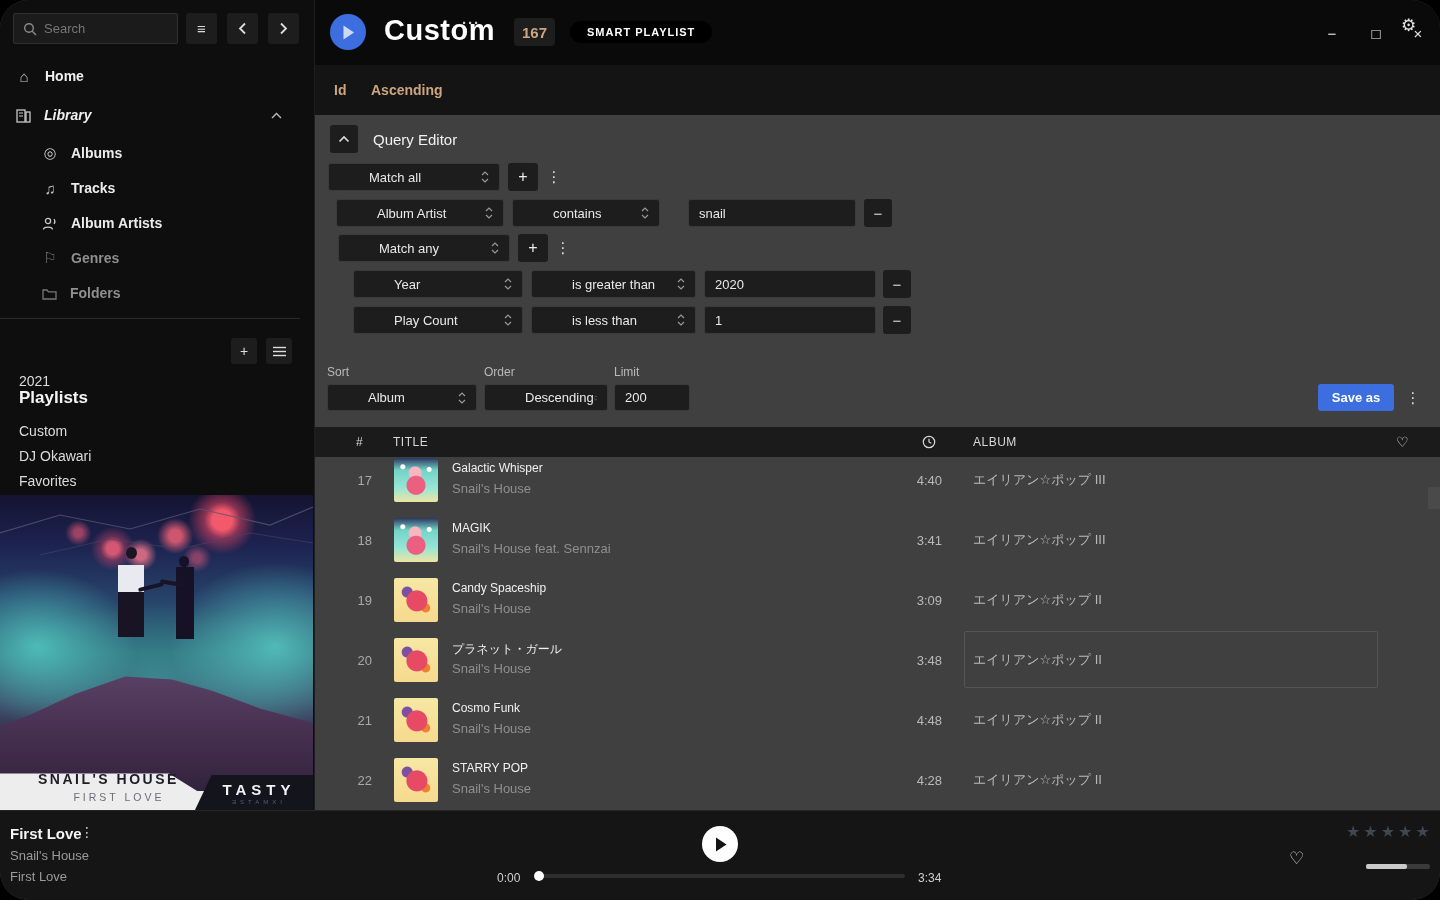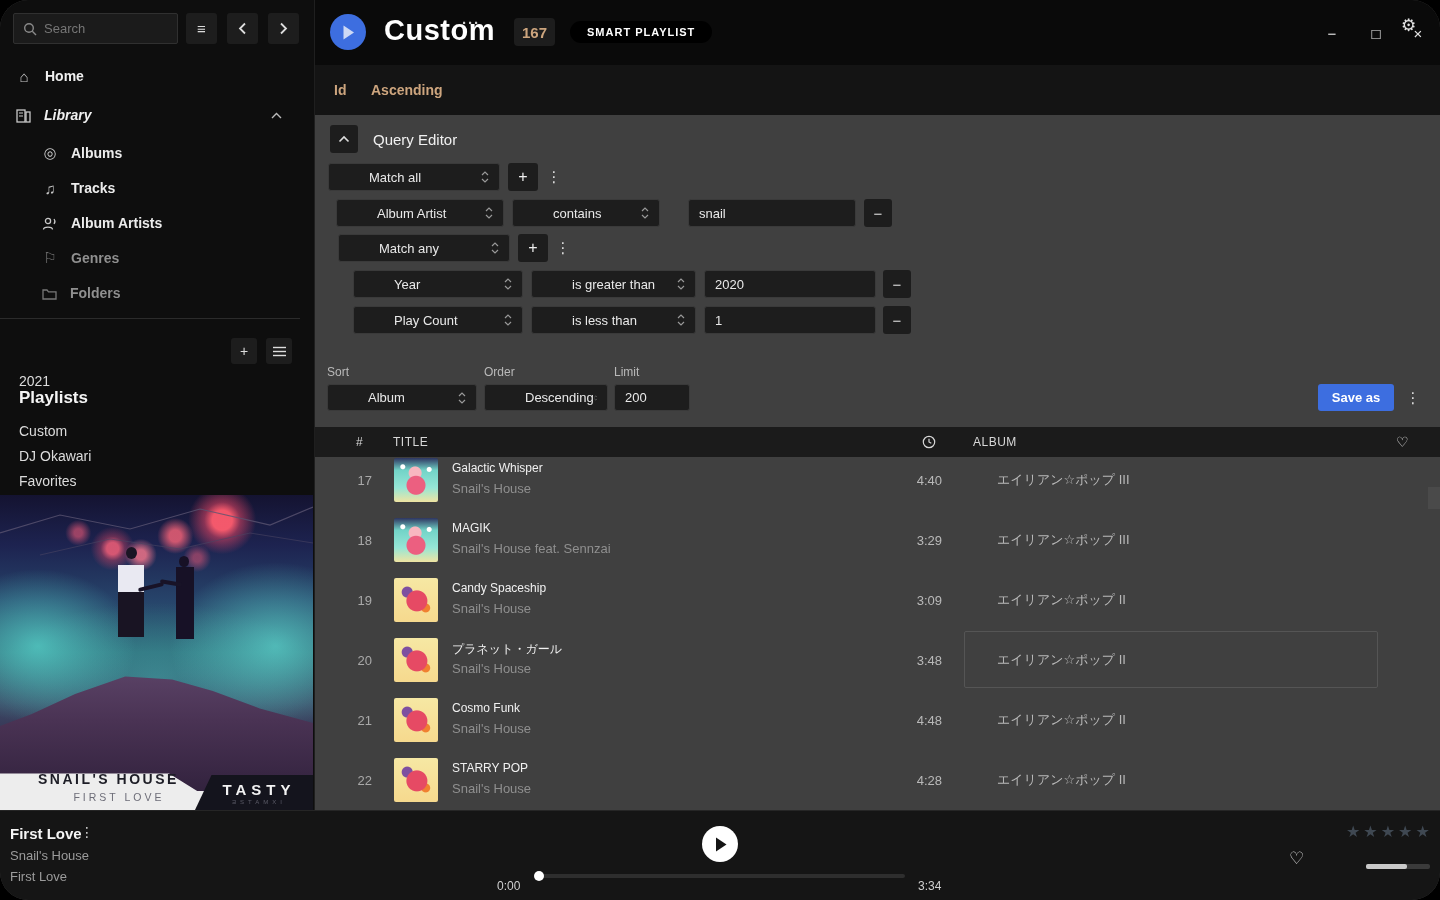"エイリアン☆ポップ III" .trow .alb { margin-left: 24px -> none }
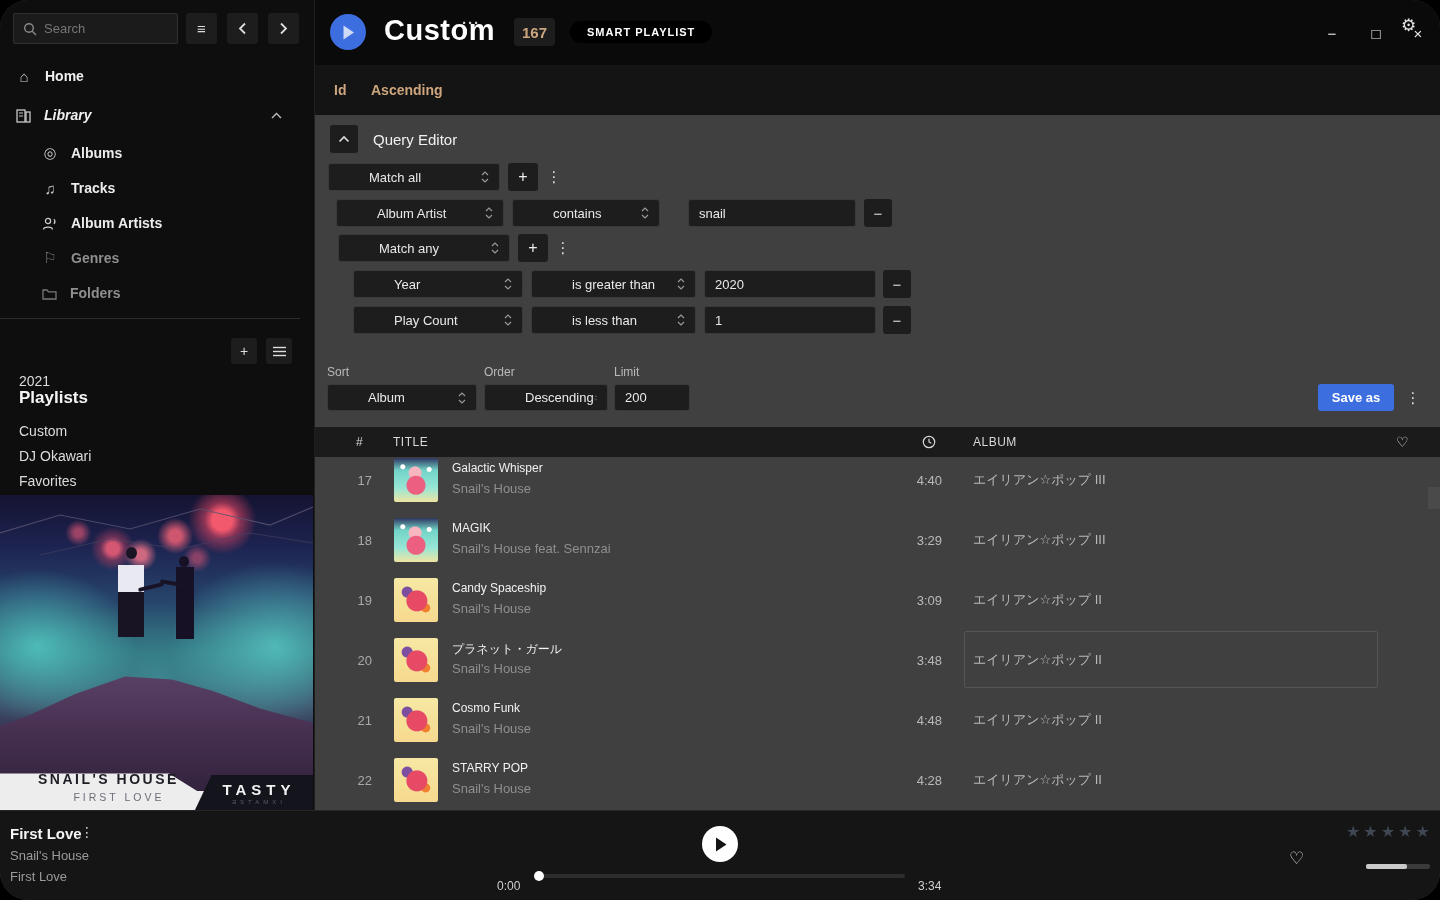"3:29" span.dur { text: 3:29 -> 3:41 }
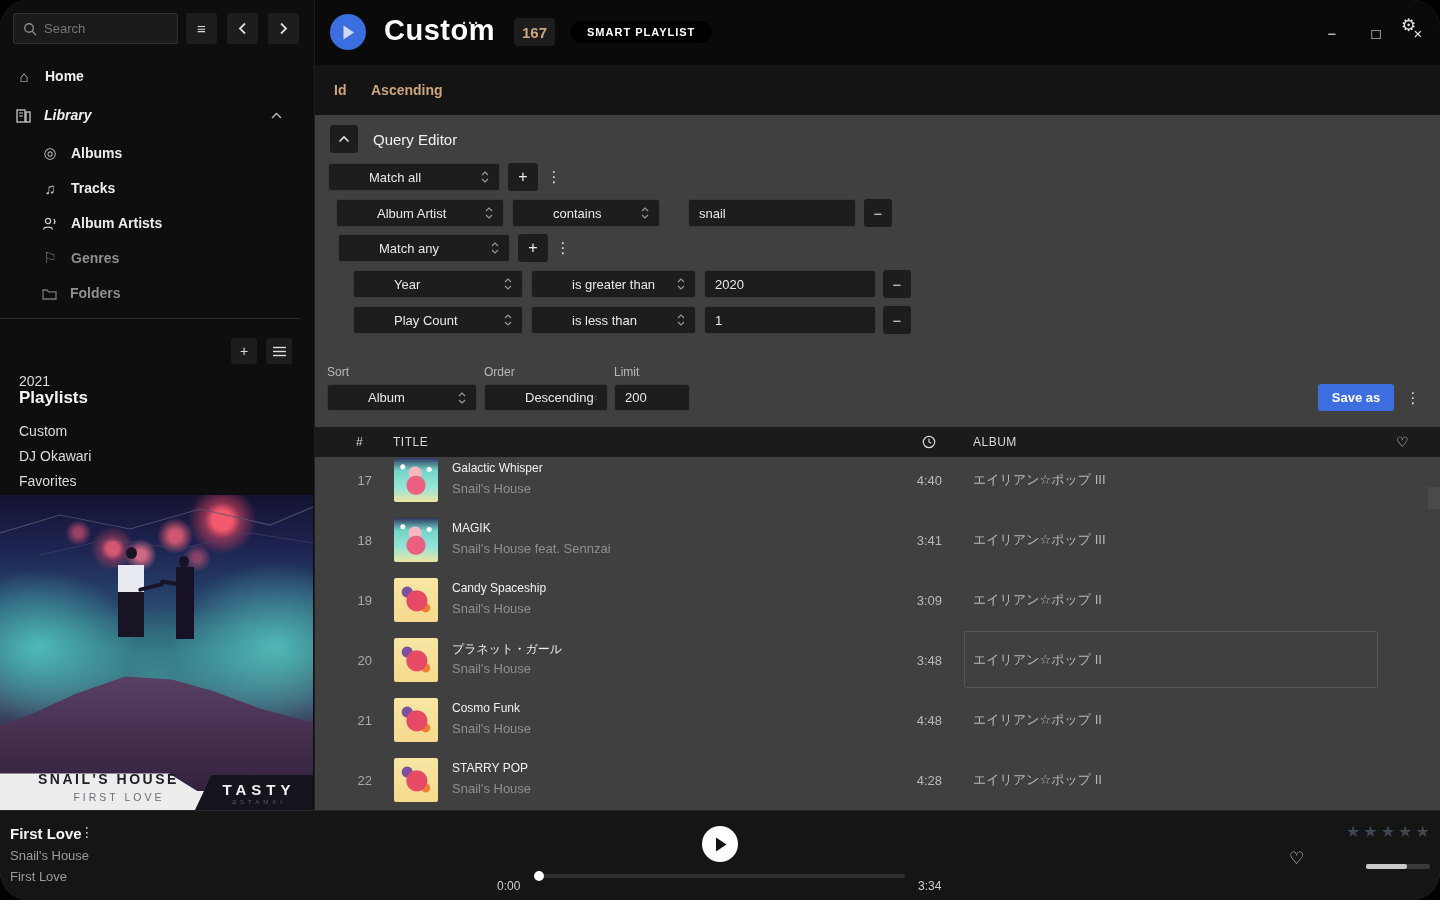"0:00" .time-label { margin-top: 8px -> none }
